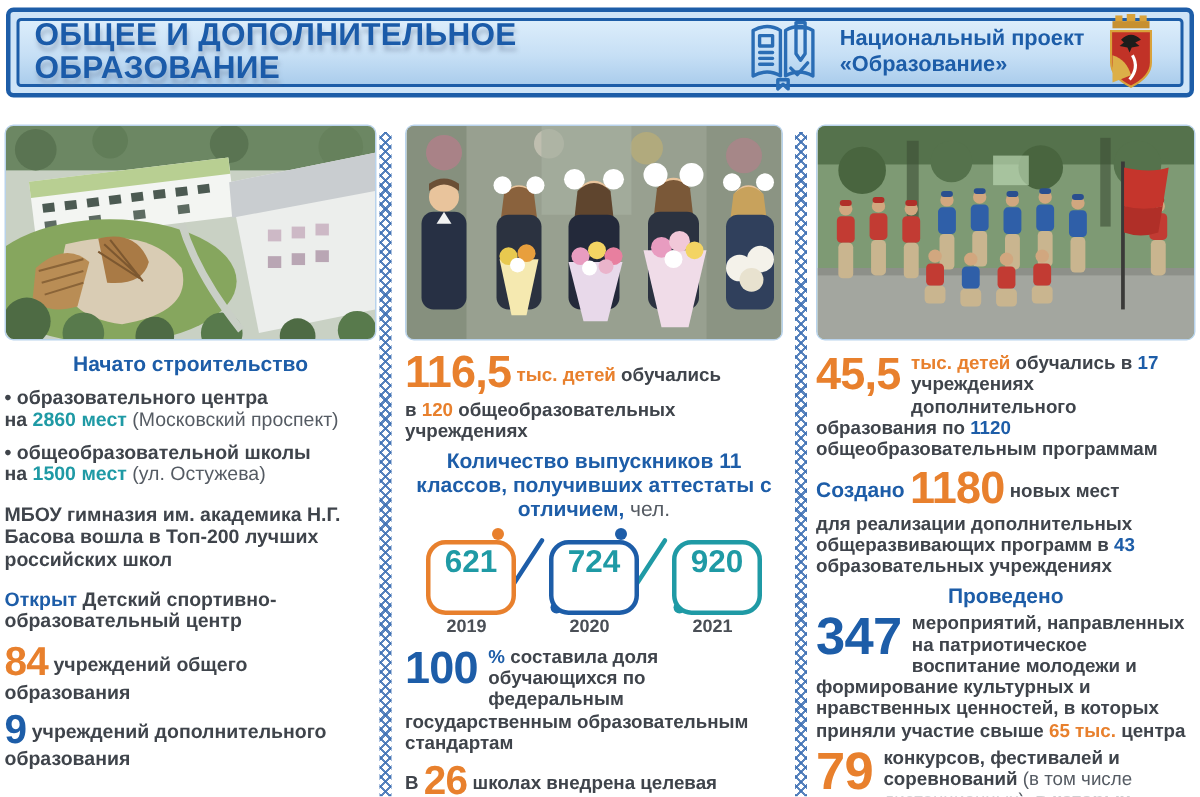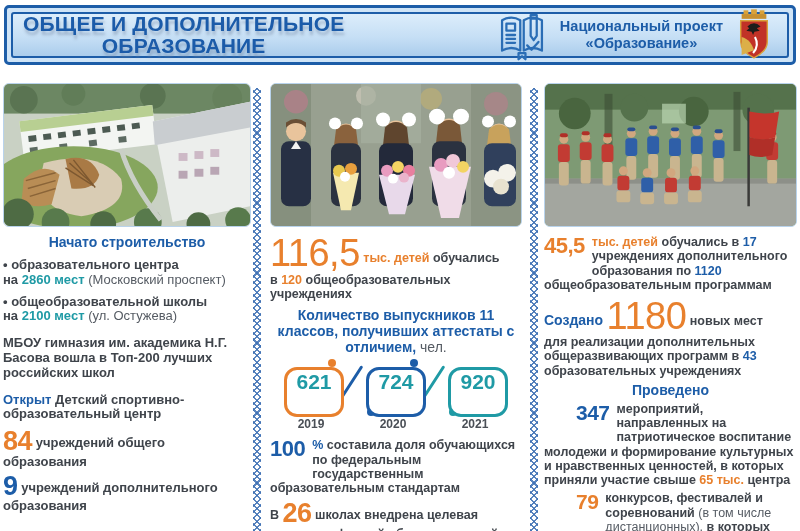"ОБЩЕЕ И ДОПОЛНИТЕЛЬНОЕ" .hdr { text-align: center -> none }
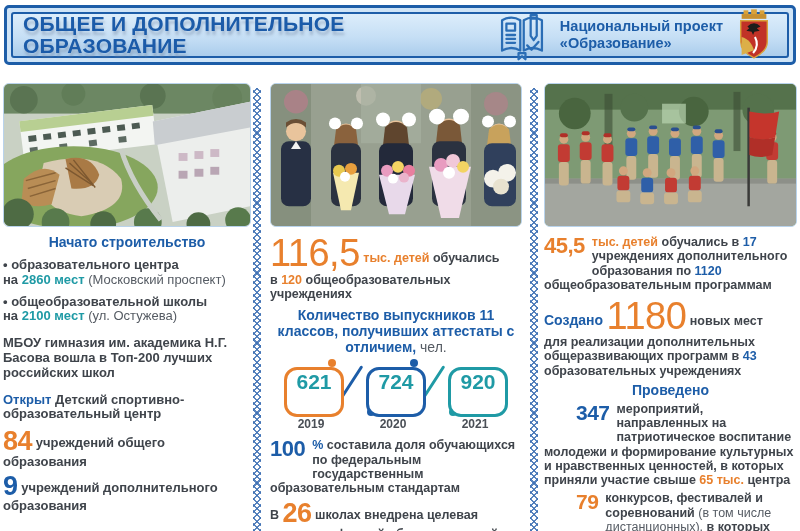"116,5" .nxl { font-size: 38px -> 30px; font-weight: normal -> bold }
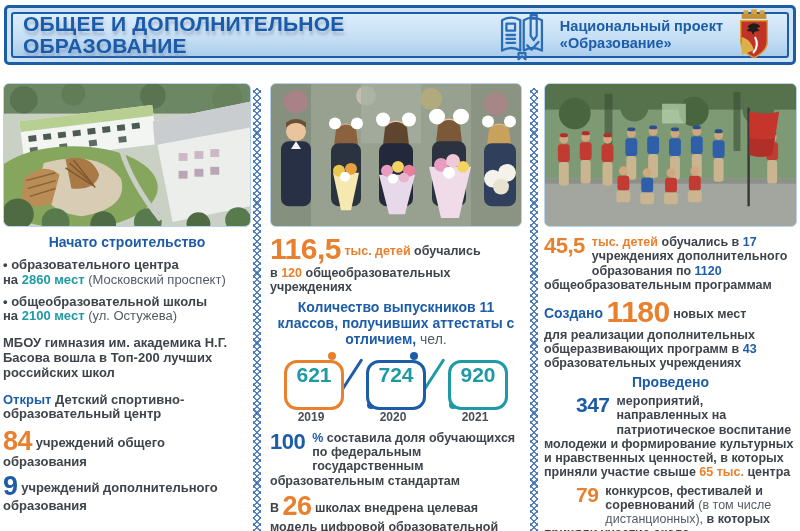"45,5" .f2 { font-size: 22px -> 30px }
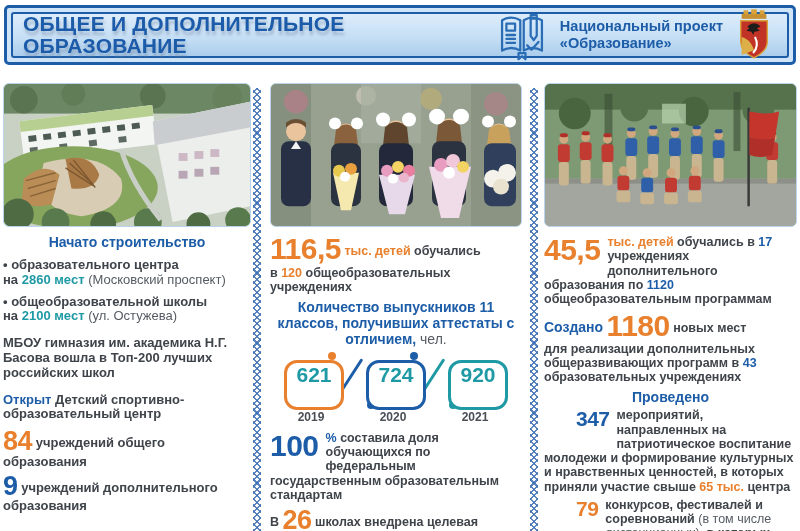"2100 мест" span.teal { text: 2100 -> 1500 }
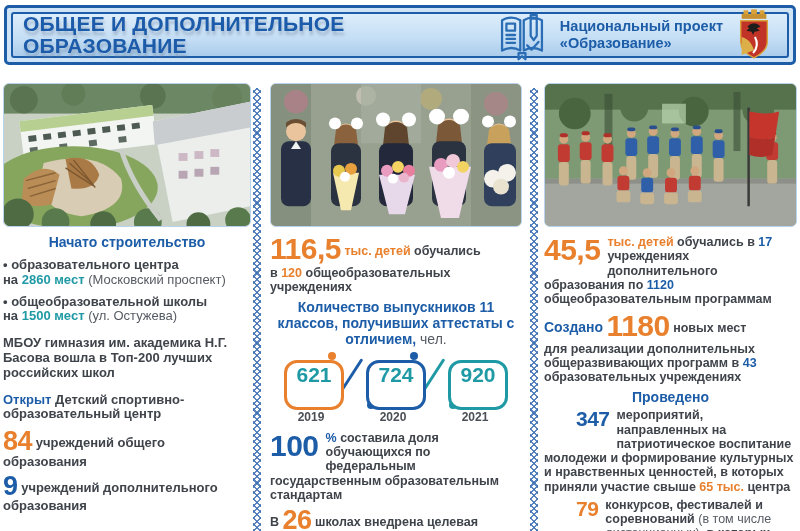"347" .f3 { font-size: 21px -> 35px; margin-left: 32px -> none }
